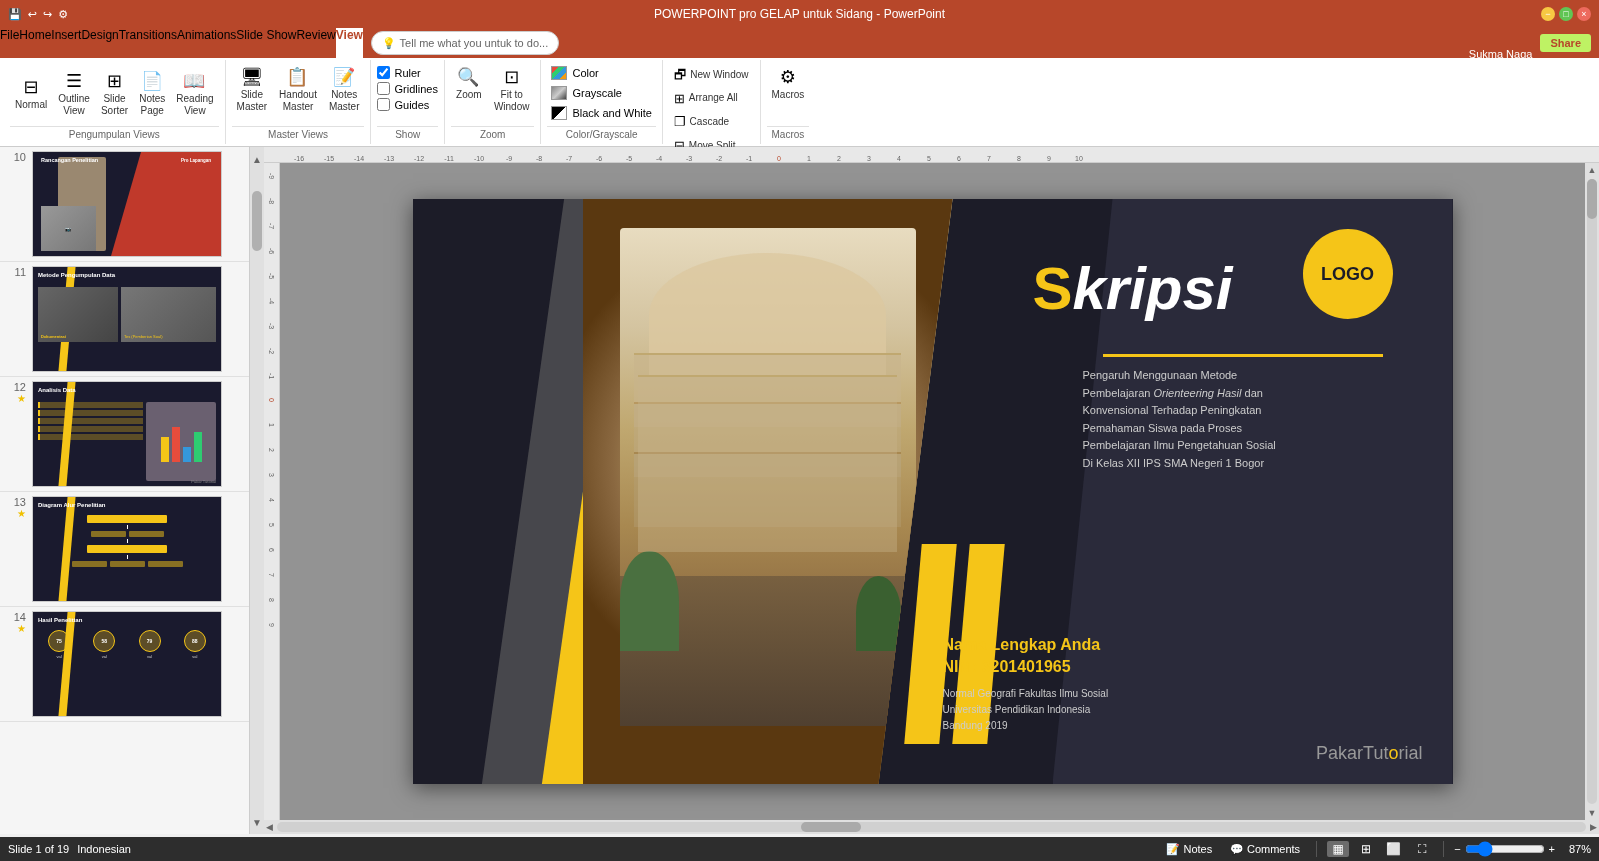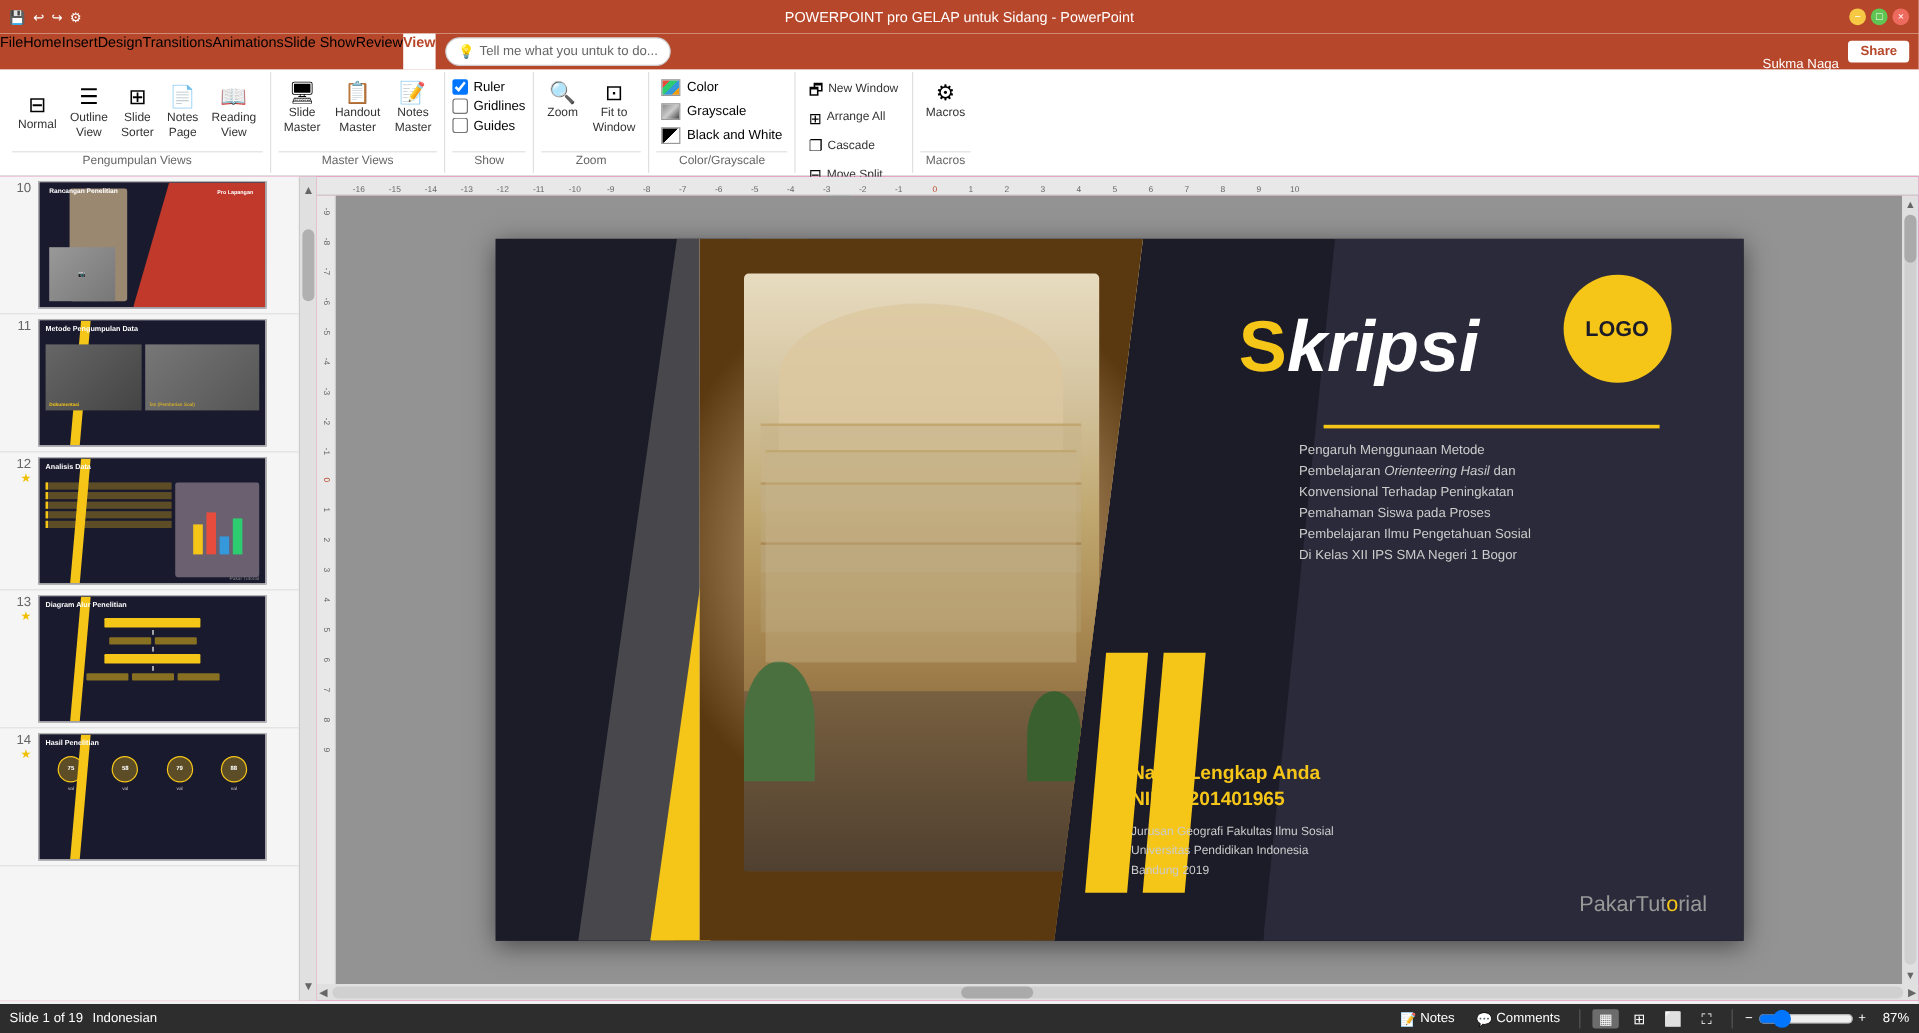"Share" button { background: #ffffff -> #bef264 }
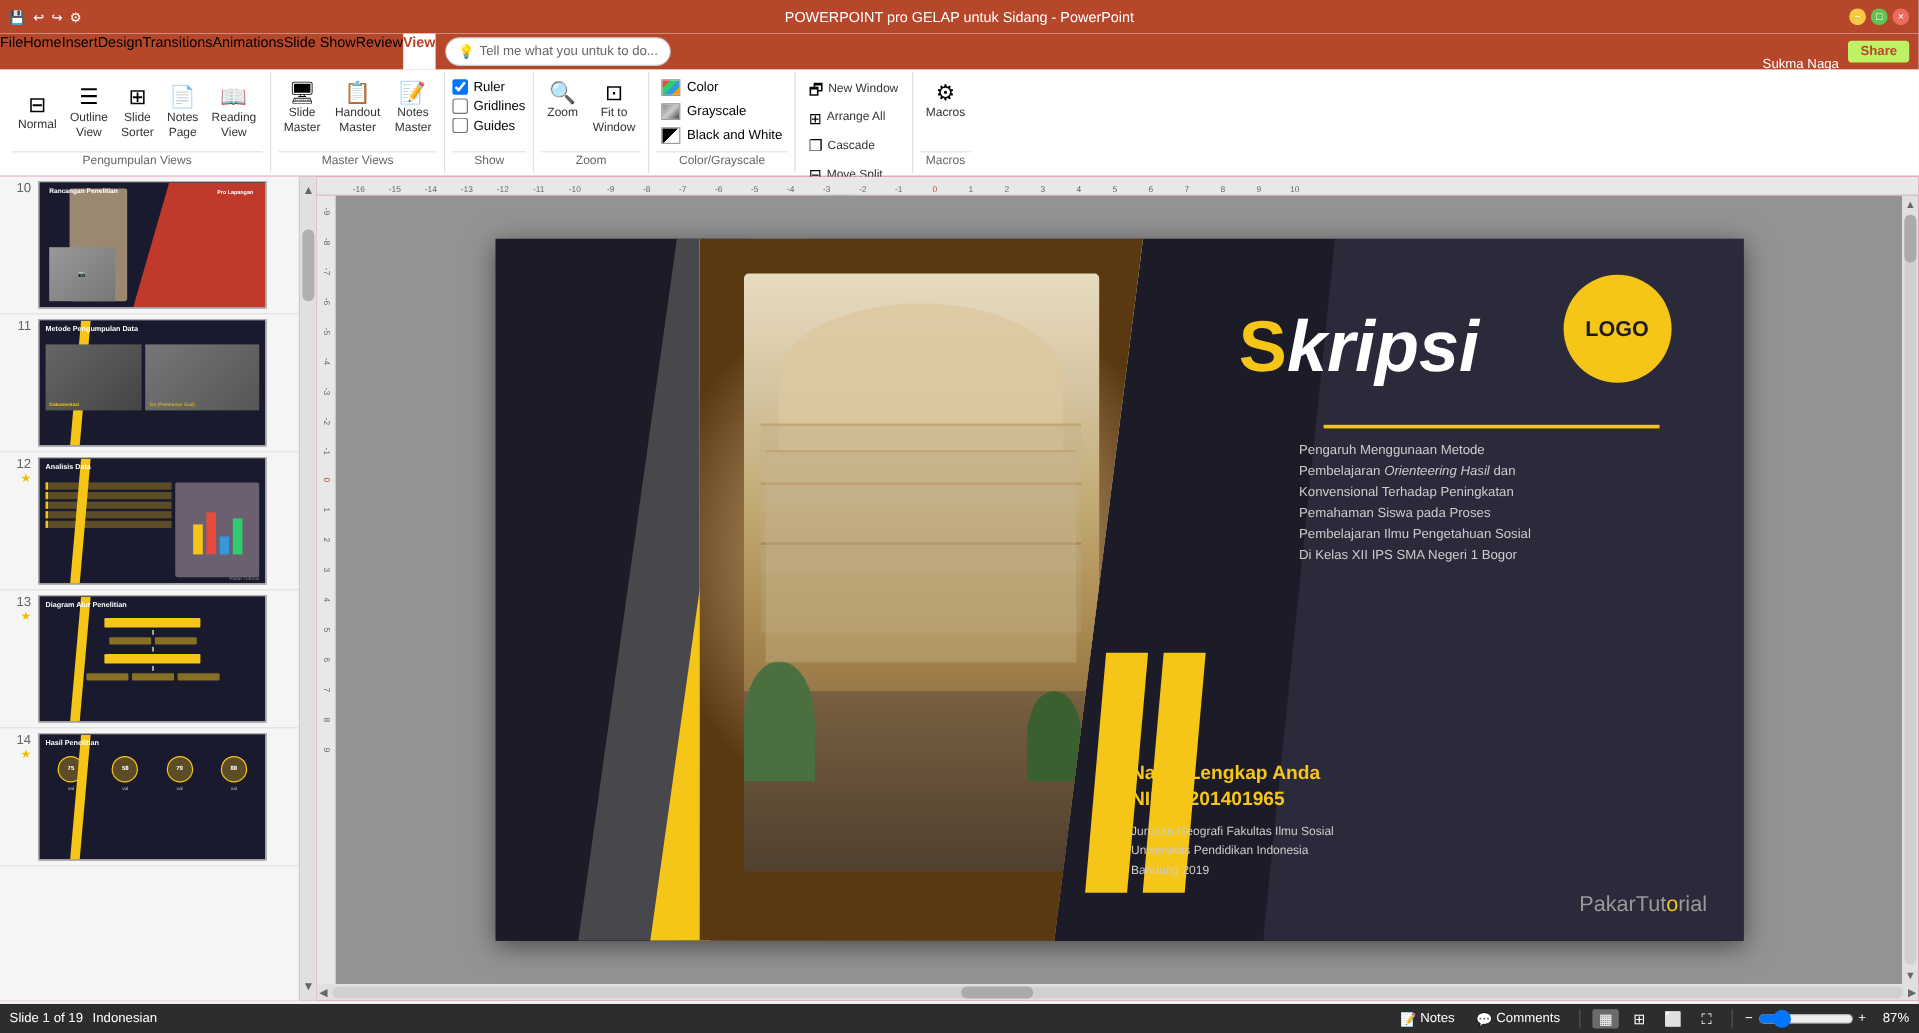"10" #main-content { background: #ec4899 -> #14532d }
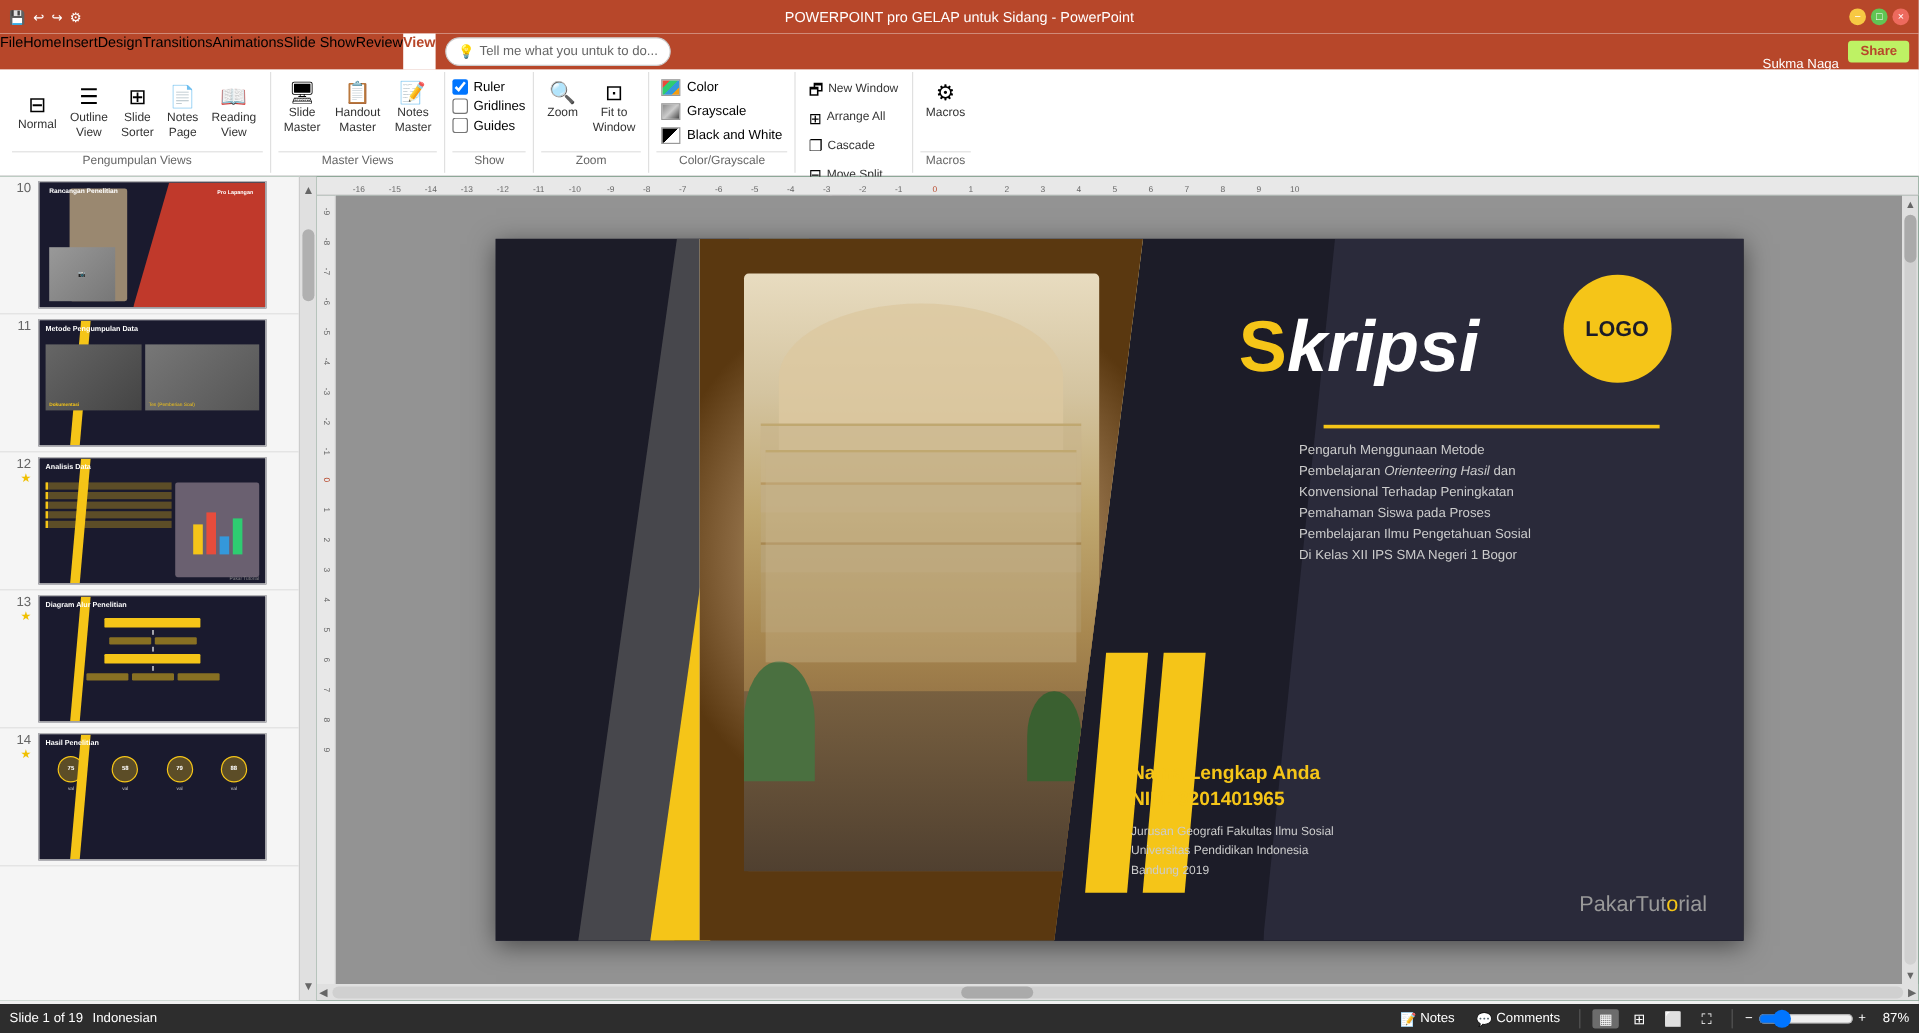"Jurusan Geografi Fakultas Ilmu Sosial" div { text: Jurusan -> Normal }
